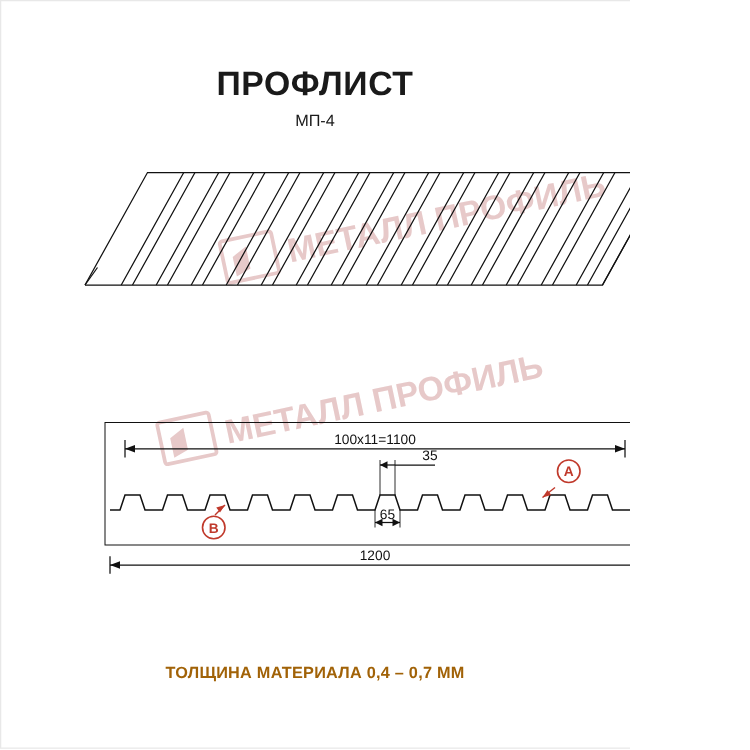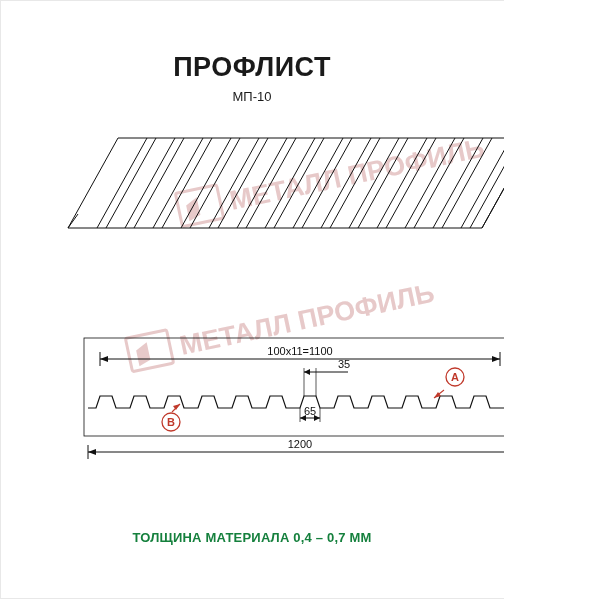"МП-10" div.subtitle { text: МП-10 -> МП-4 }
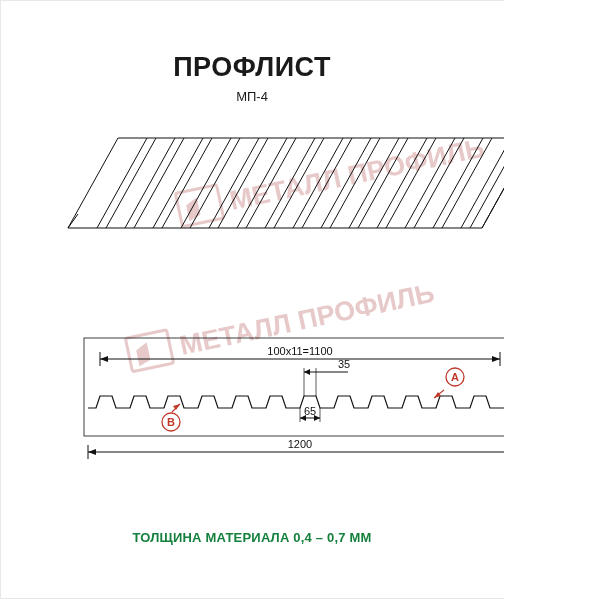"ТОЛЩИНА МАТЕРИАЛА 0,4 – 0,7" .footer-note { color: #15803d -> #a16207 }
